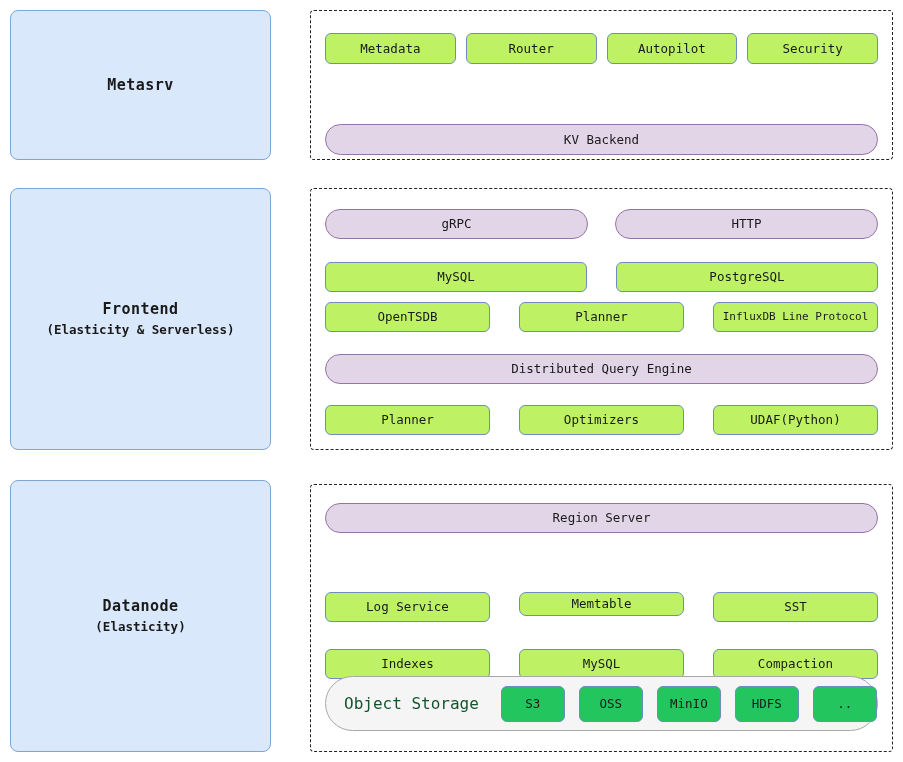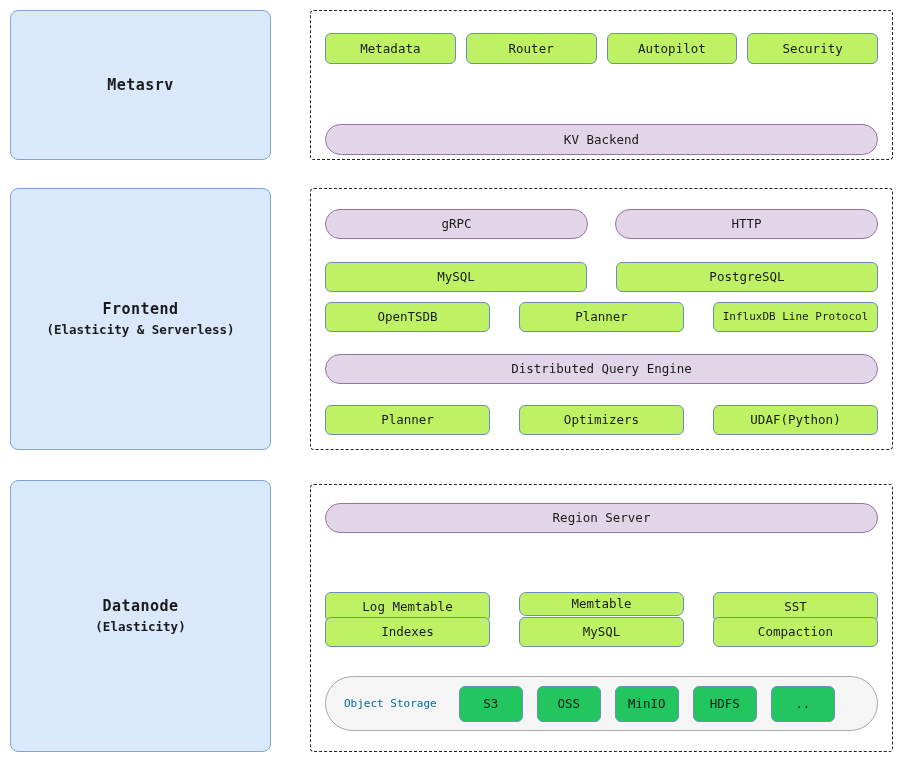"Log Memtable" div.node { text: Memtable -> Service }
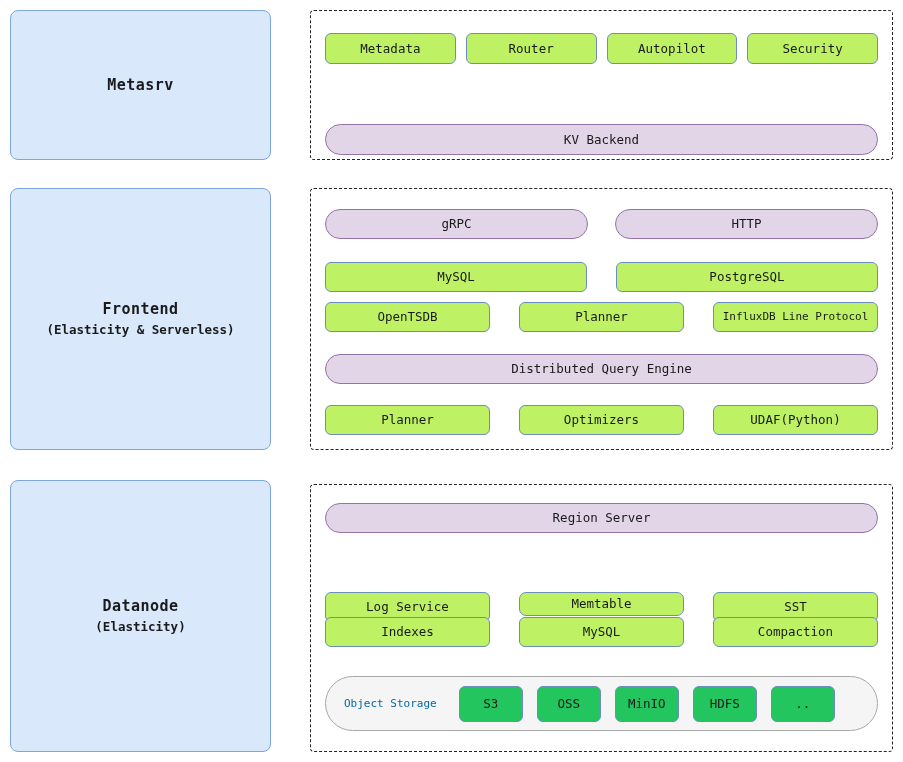"Indexes" div.row { top: 132px -> 164px }
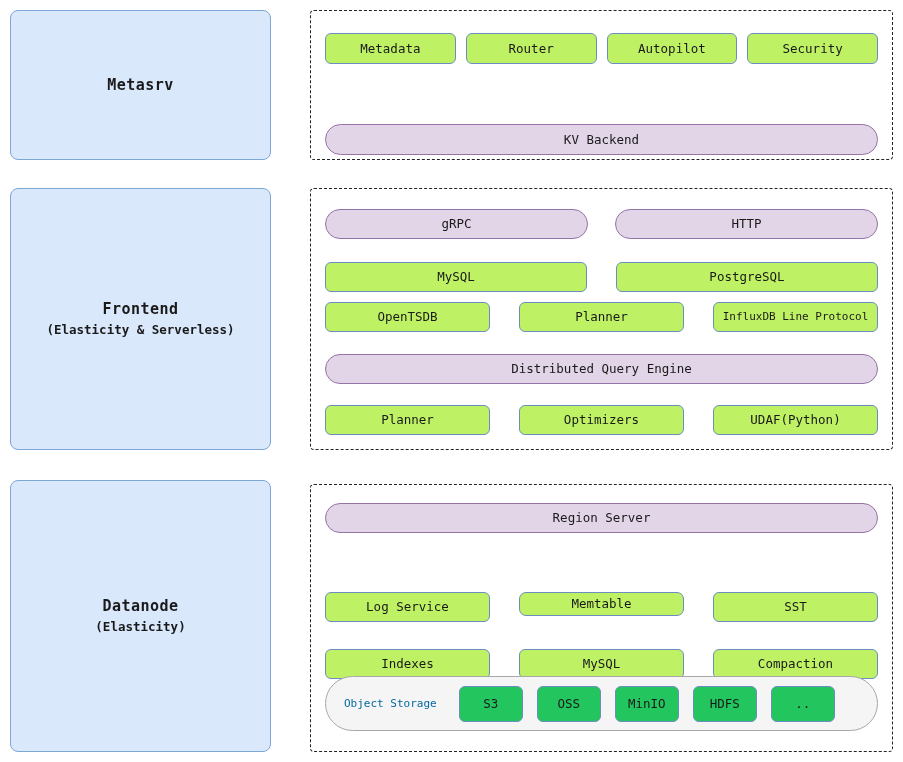"Object Storage" .storage-label { color: #0369a1 -> #14532d; font-size: 11px -> 16px }
